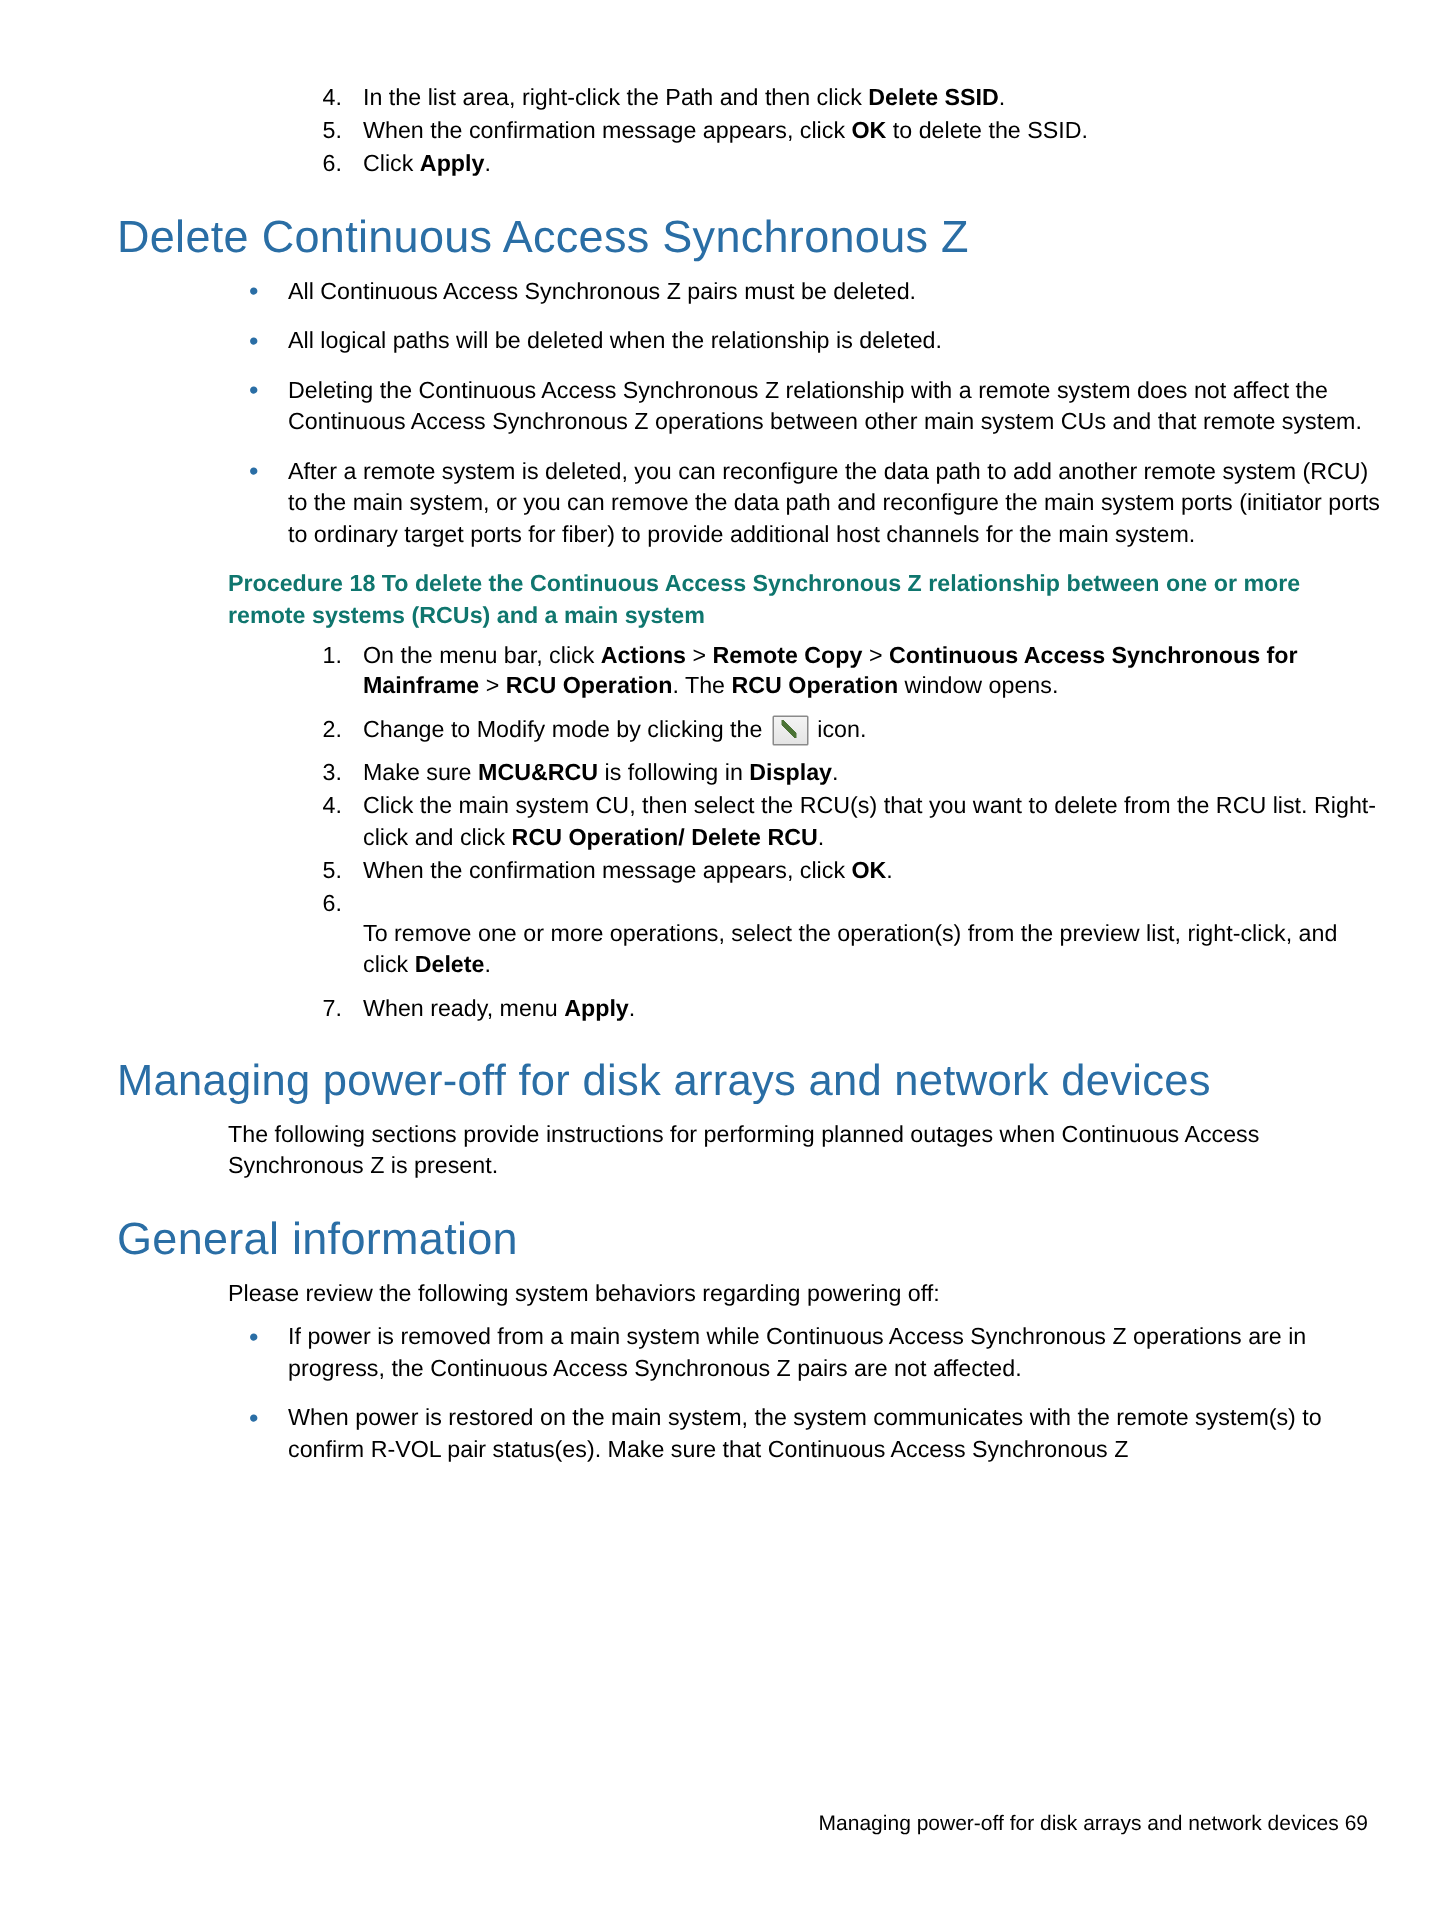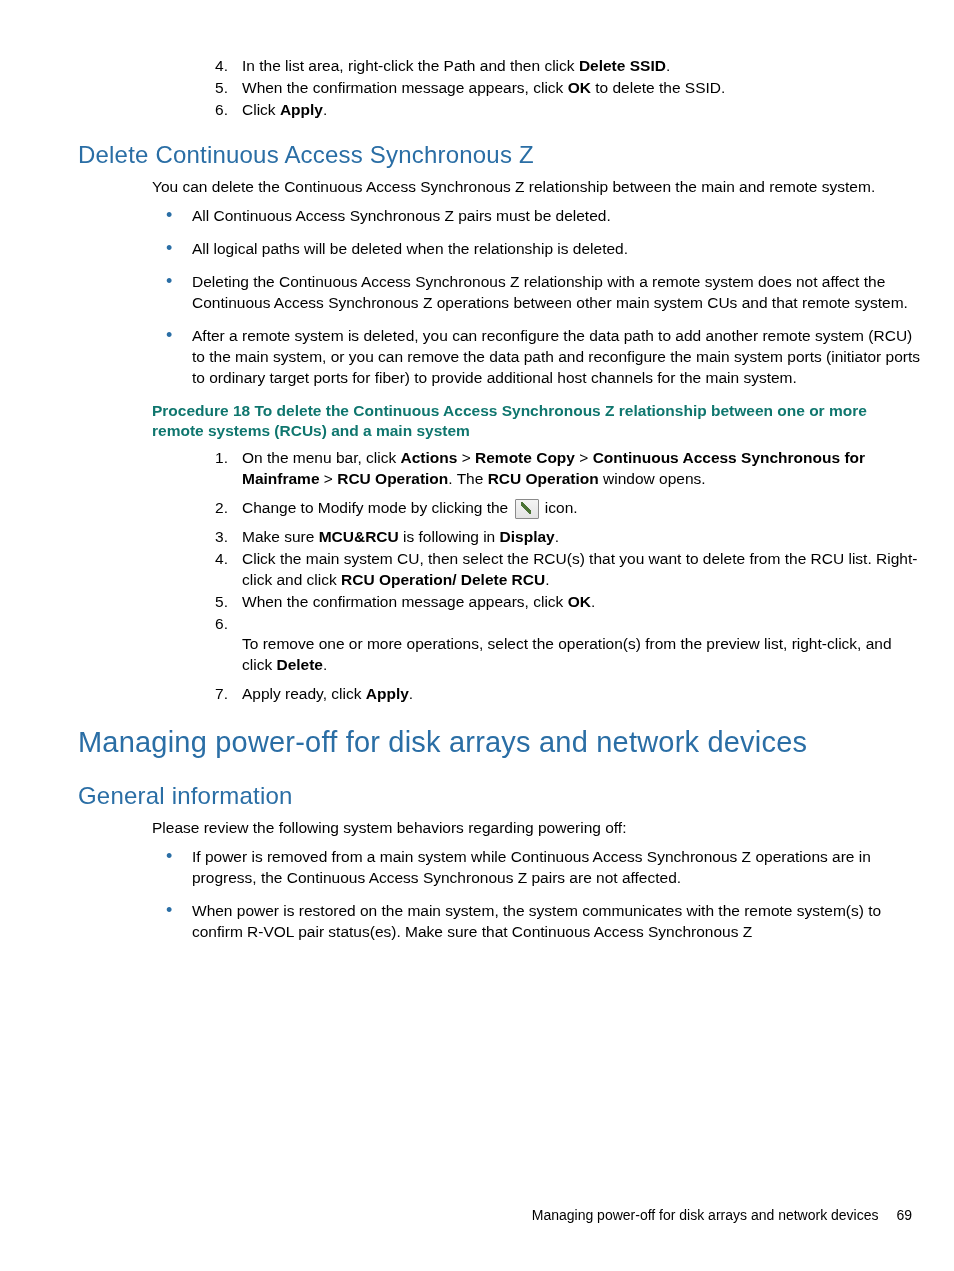"Delete Continuous Access Synchronous Z" h2.h-sub { font-size: 24px -> 30px }
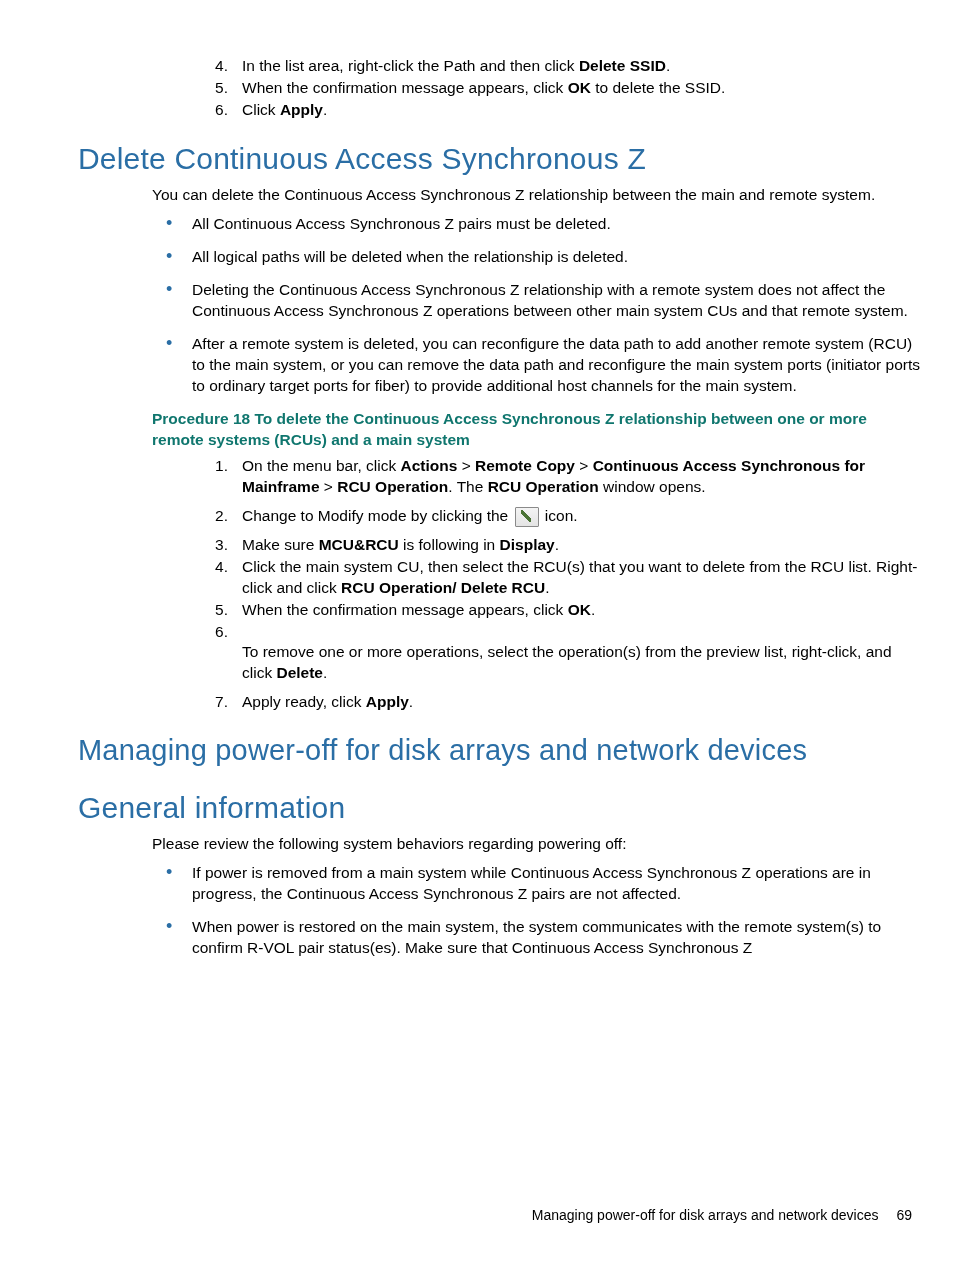"You can delete the Continuous" div.para { html: <div>You can delete the Continuous Access Synchronous Z relationship between the main and remote system.</div> -> none }
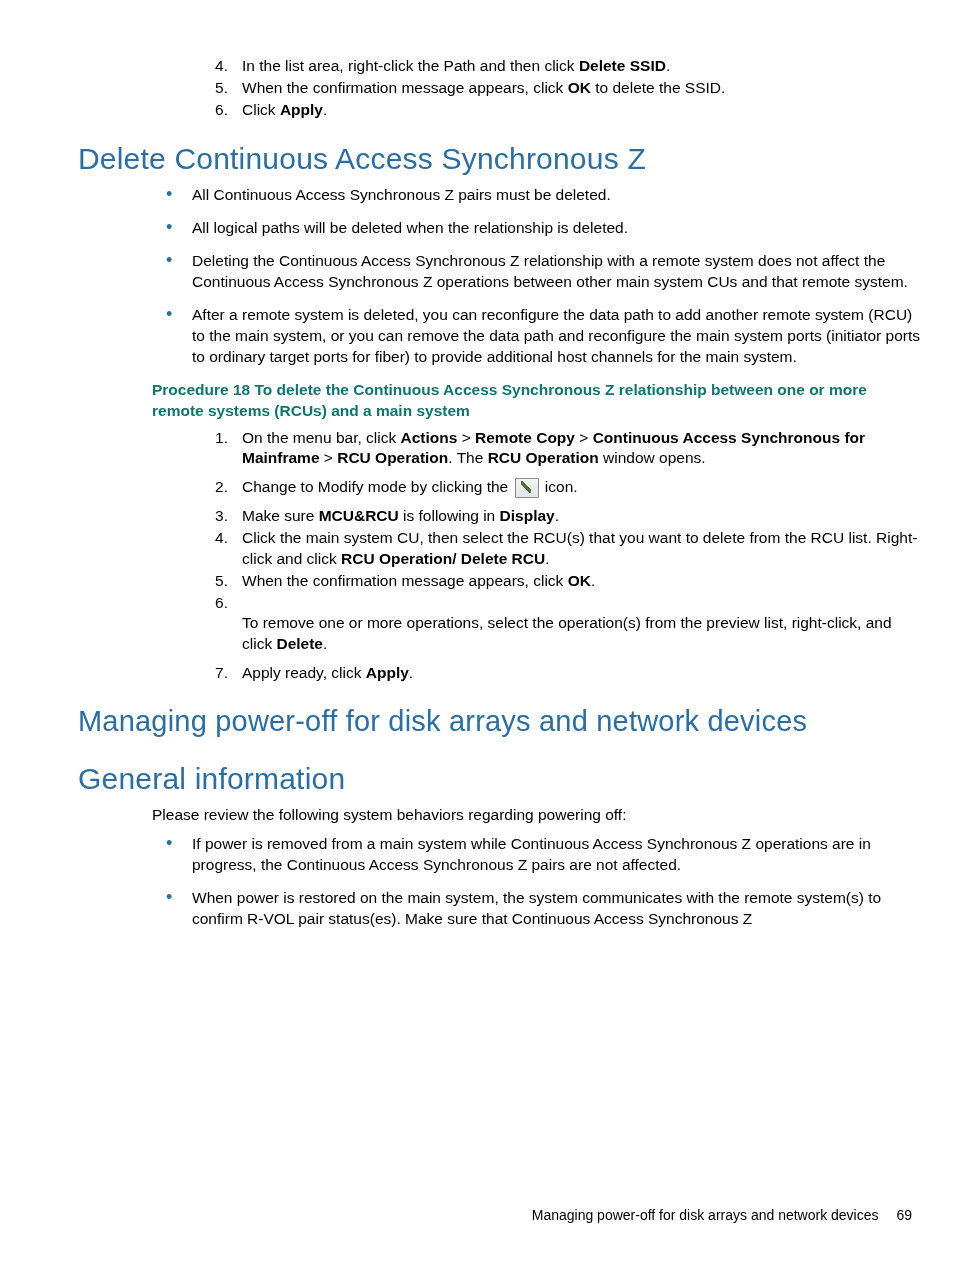"Apply ready, click" span { text: Apply ready, click -> When ready, menu }
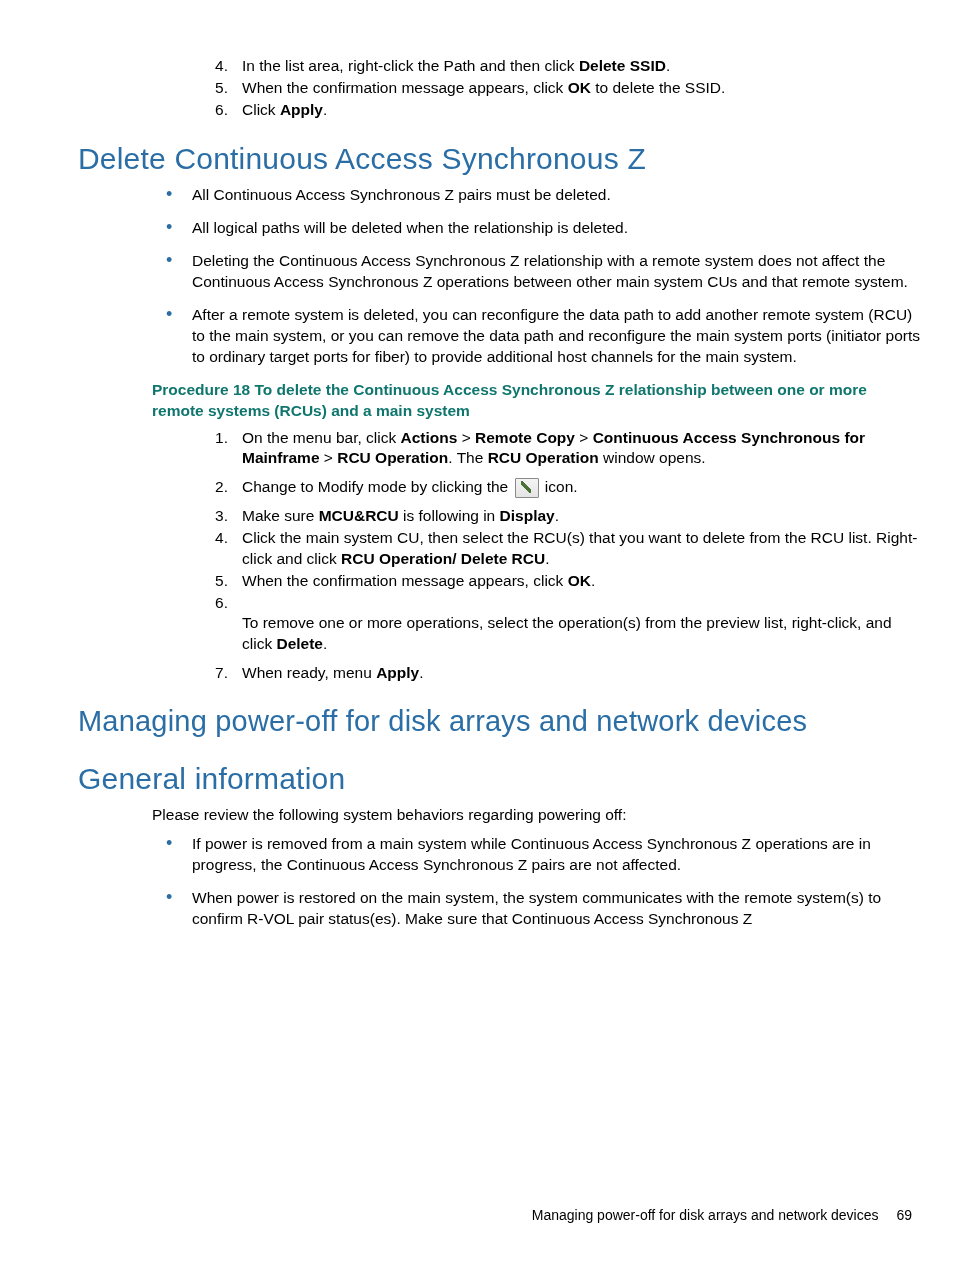"The following sections provide" div.para { html: none -> <div>The following sections provide instructions for performing planned outages when Continuous Access Synchronous Z is present.</div> }
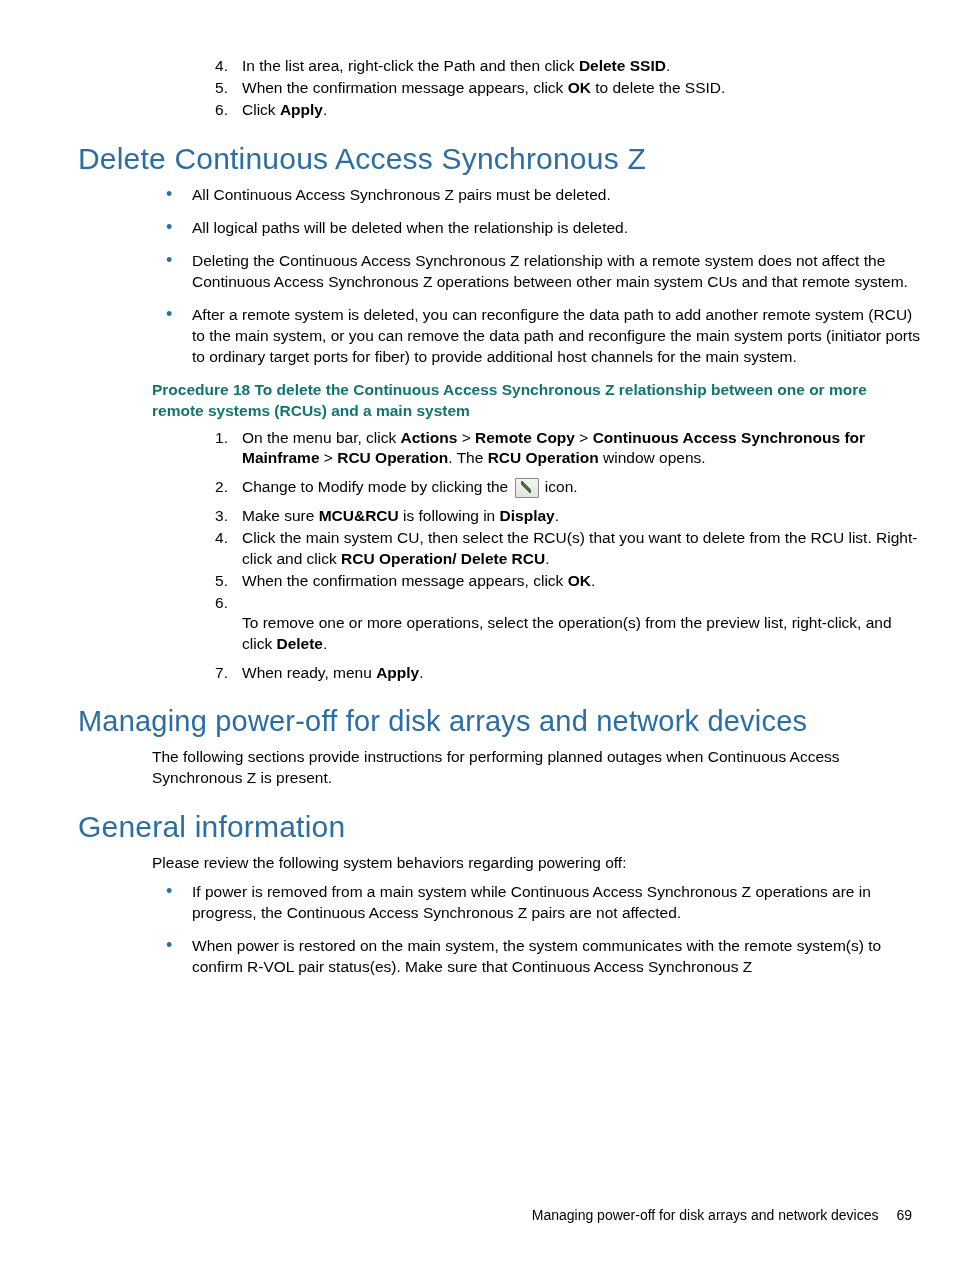"69" .footer .pg { margin-left: 14px -> 0 }
